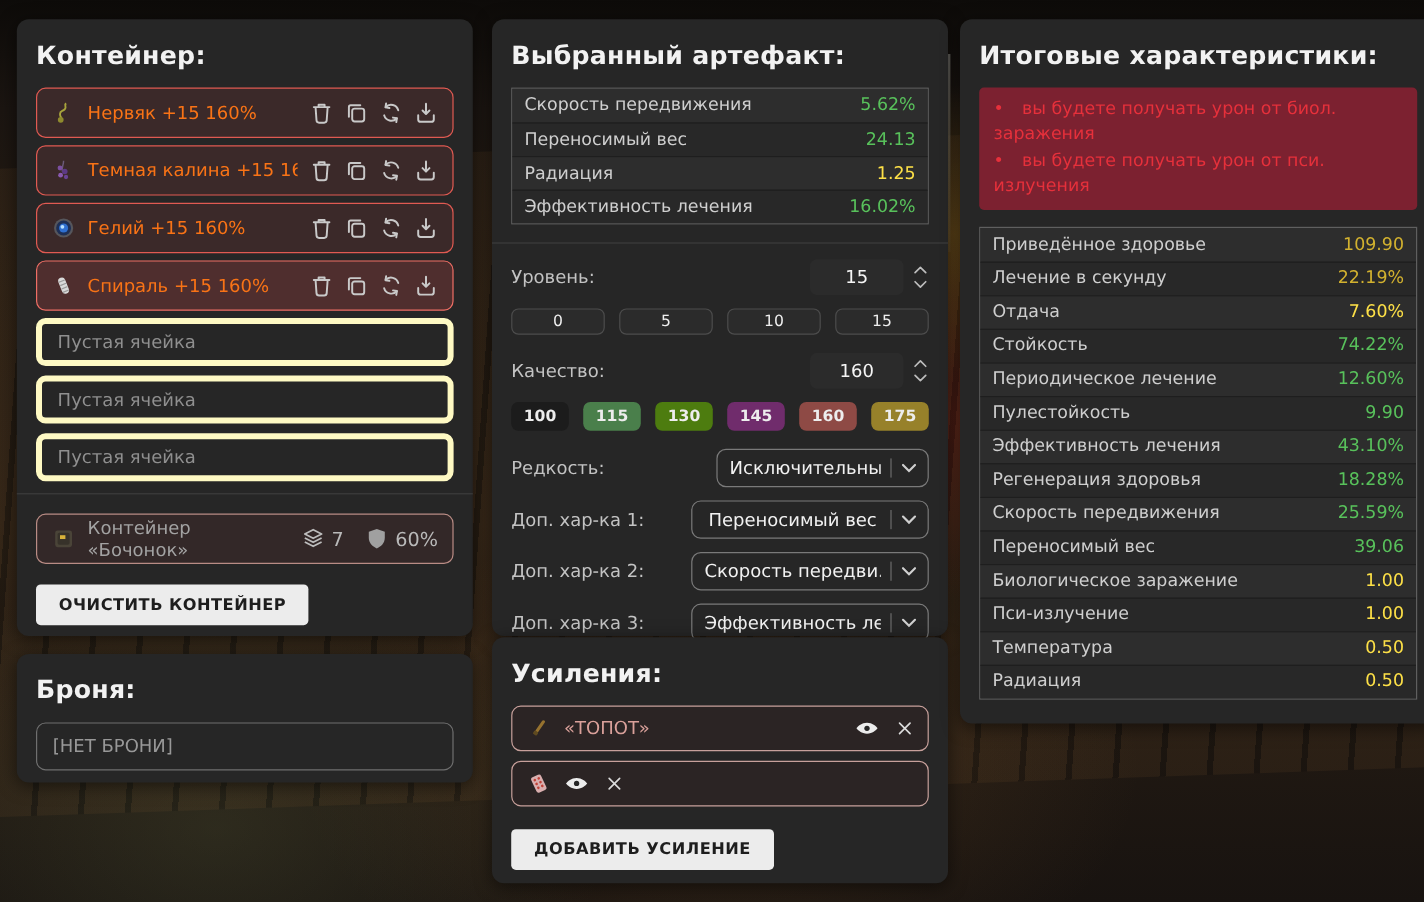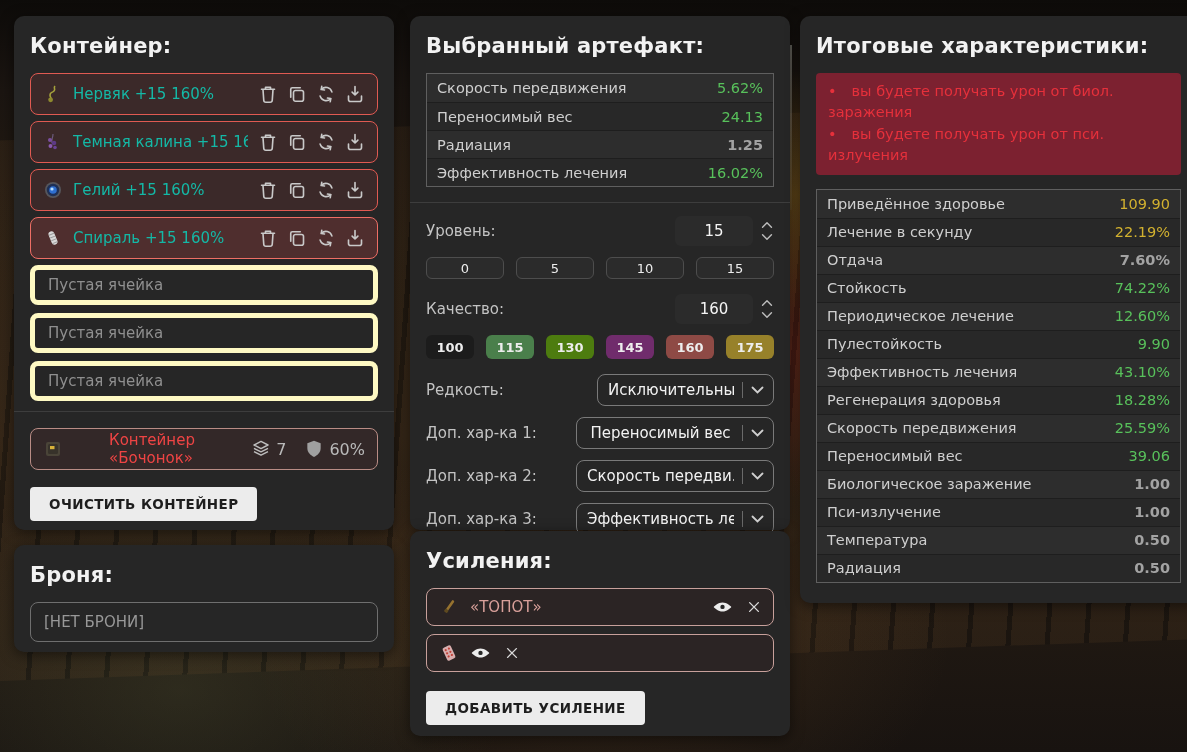"Нервяк +15 160%" .art-name { color: #14b8a6 -> #f97316 }
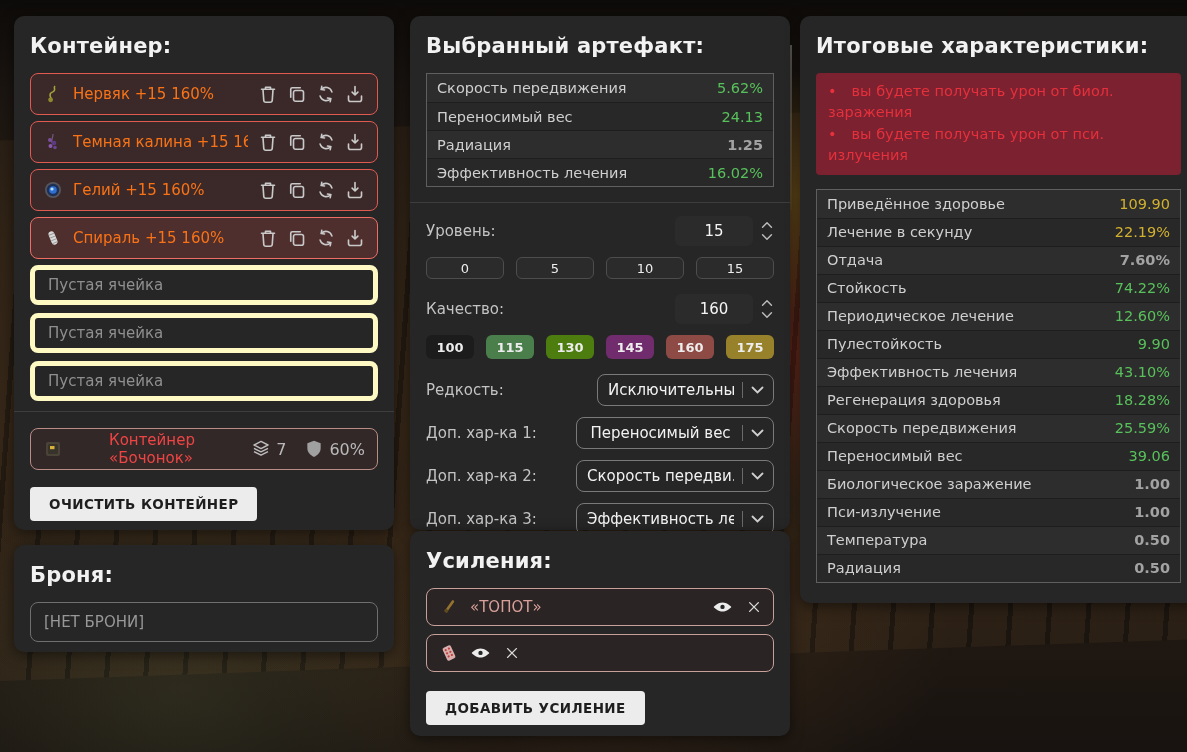"1.25" .s-val[data-color="red"] { color: #a3a3a3 -> #fde047; font-weight: bold -> none }
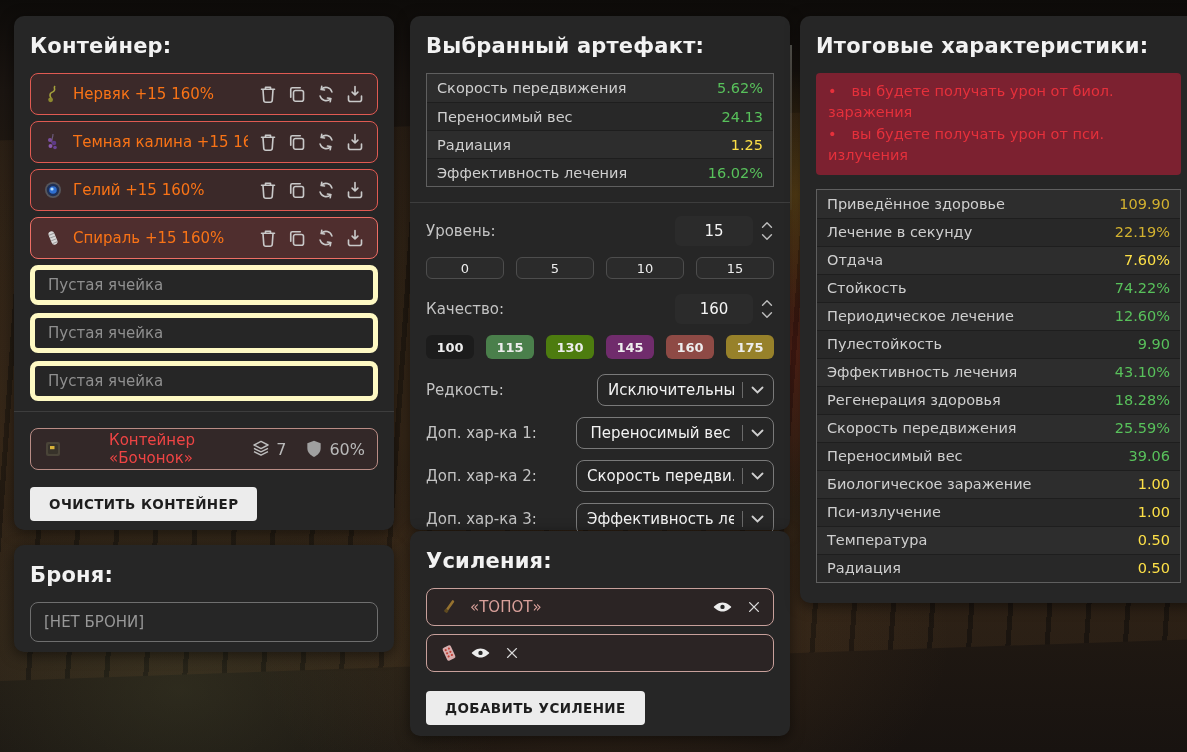"Контейнер «Бочонок»" .barrel-name { color: #ef4444 -> #a3a3a3; margin-left: 36px -> none }
